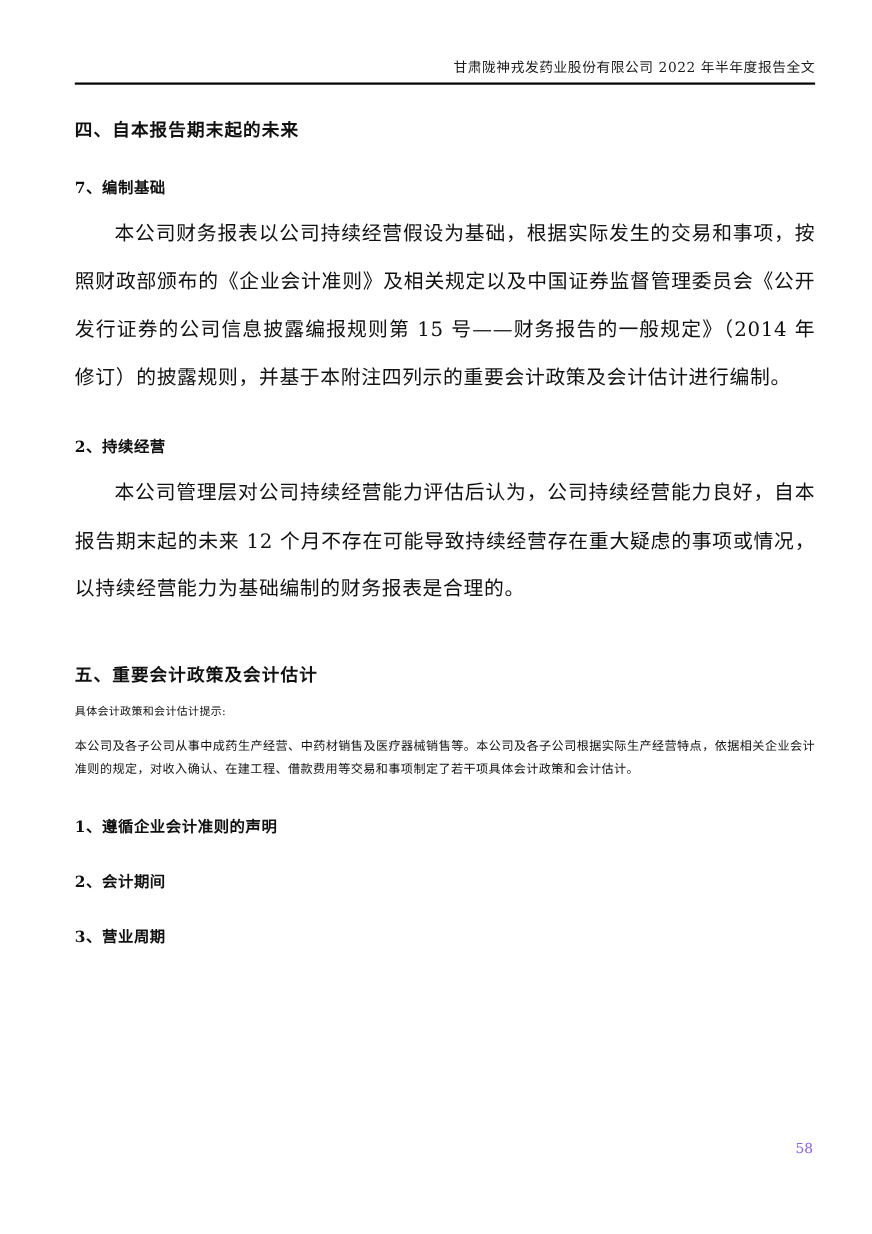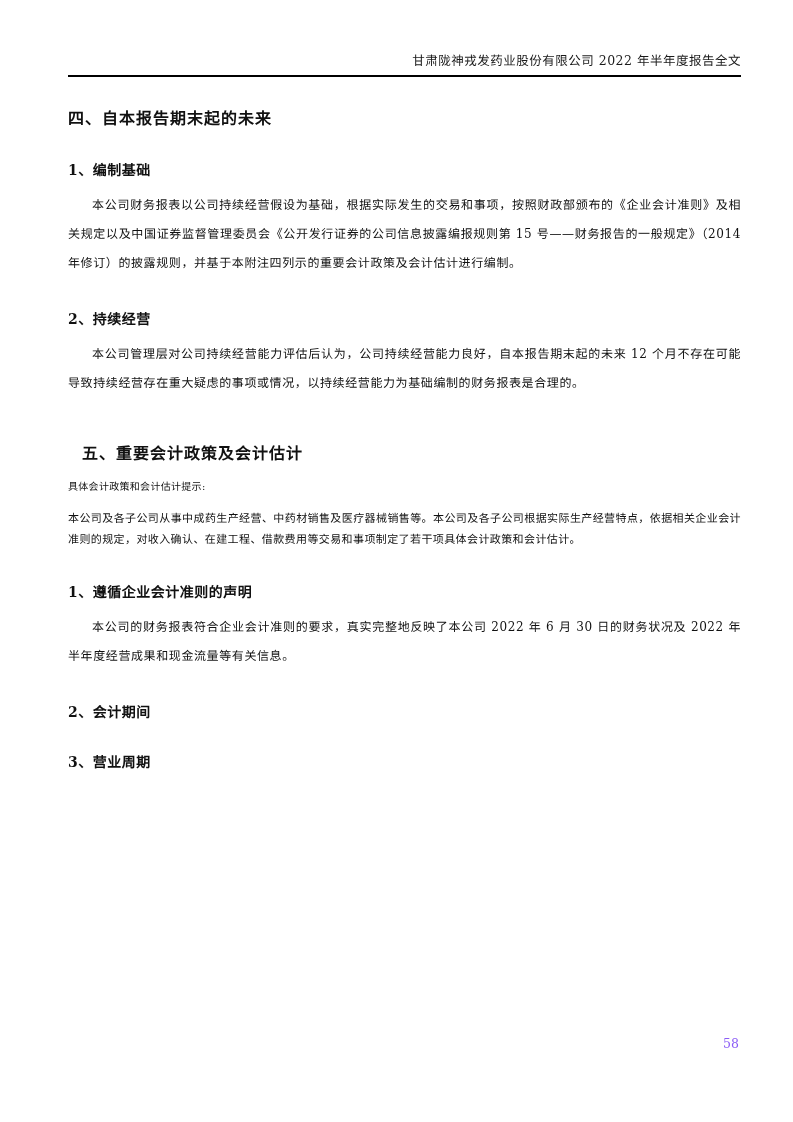"1、编制基础" div.h2 { text: 1 -> 7 }
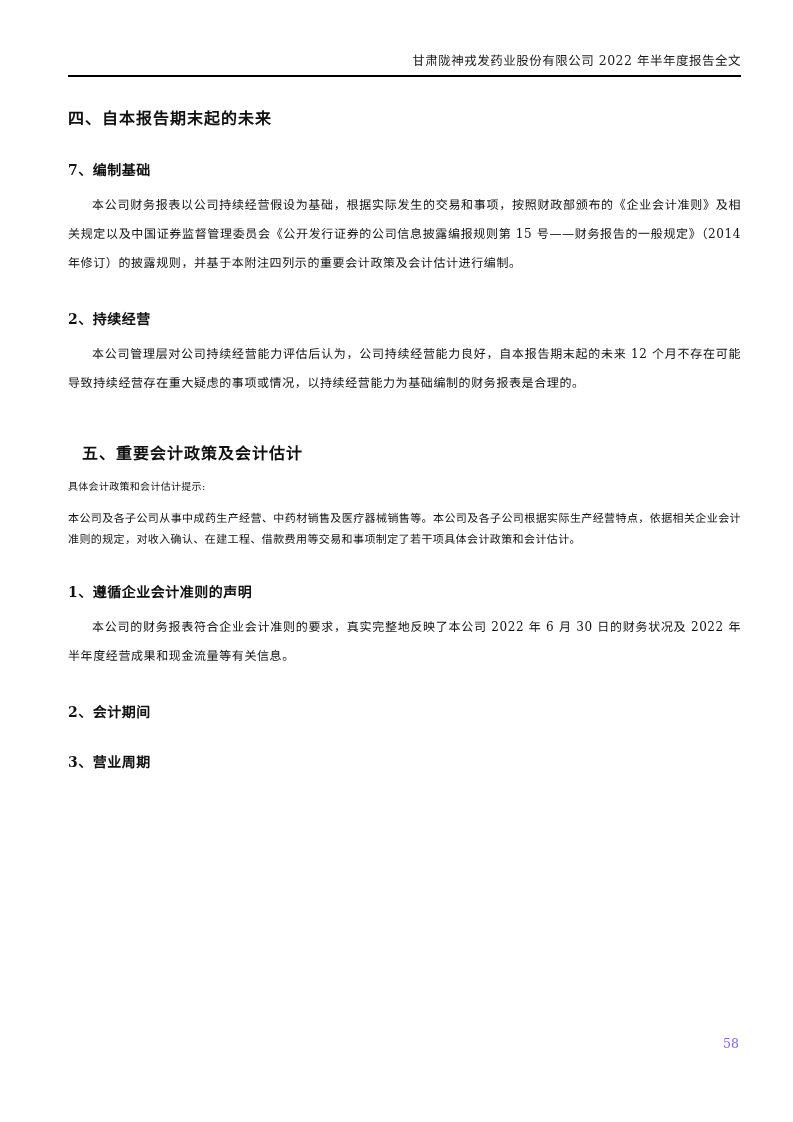"本公司财务报表以公司持续经营假设为基础，根据实际发生的交易和事项，按照财政部颁布" .para { font-size: 12px -> 18px }
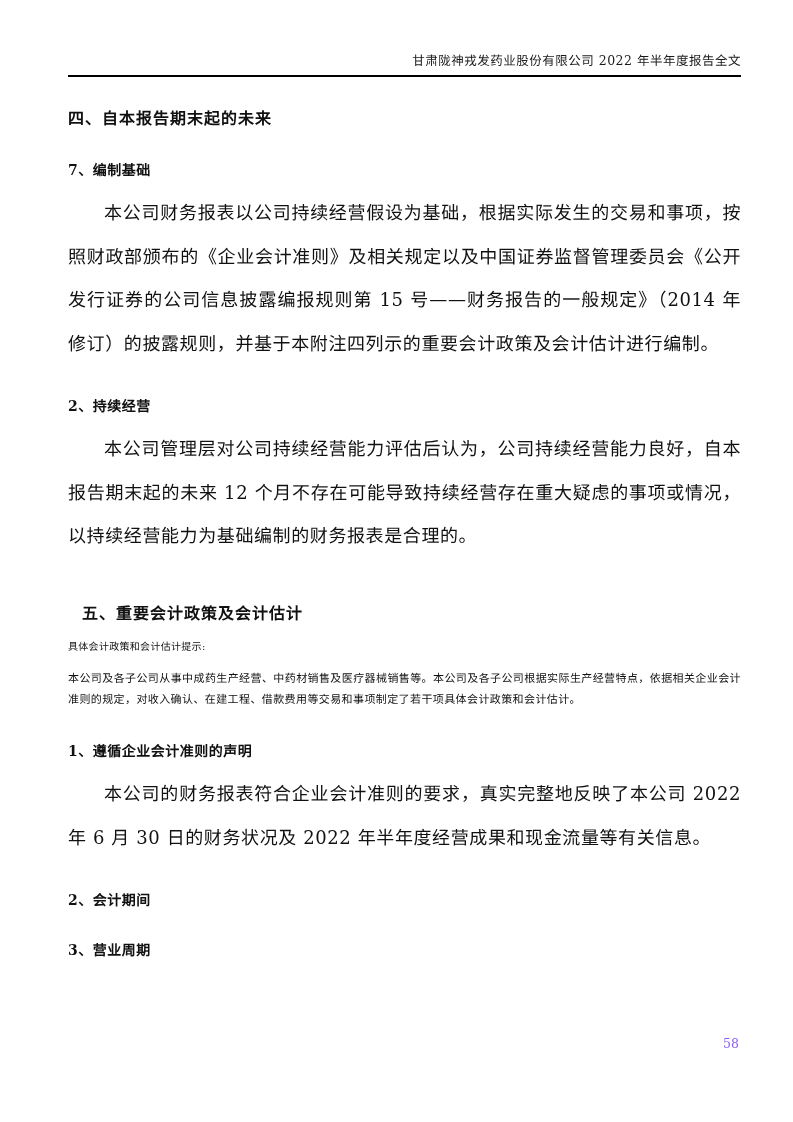"五、重要会计政策及会计估计" .gap-lg { margin-left: 14px -> none }
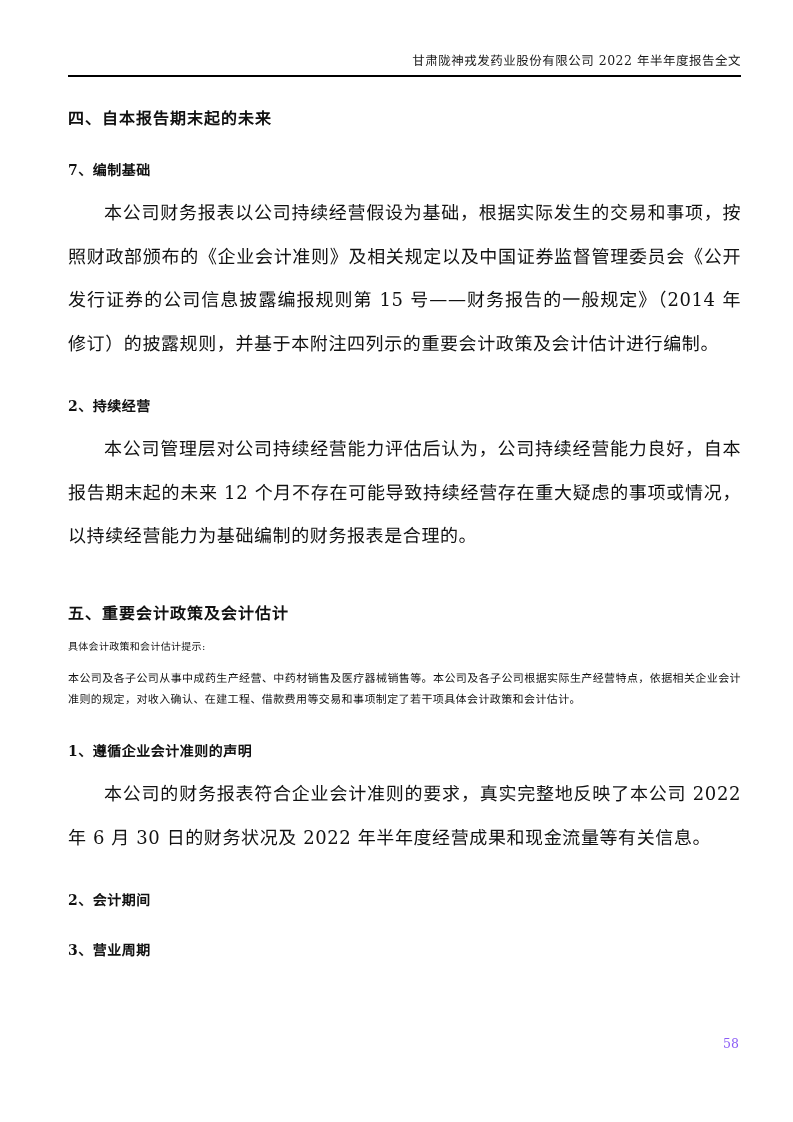"本公司的财务报表符合企业会计准则的要求，真实完整地反映了本公司 2022 年 6" p.para { html: <p>本公司的财务报表符合企业会计准则的要求，真实完整地反映了本公司 2022 年 6 月 30 日的财务状况及 2022 年半年度经营成果和现金流量等有关信息。</p> -> none }
